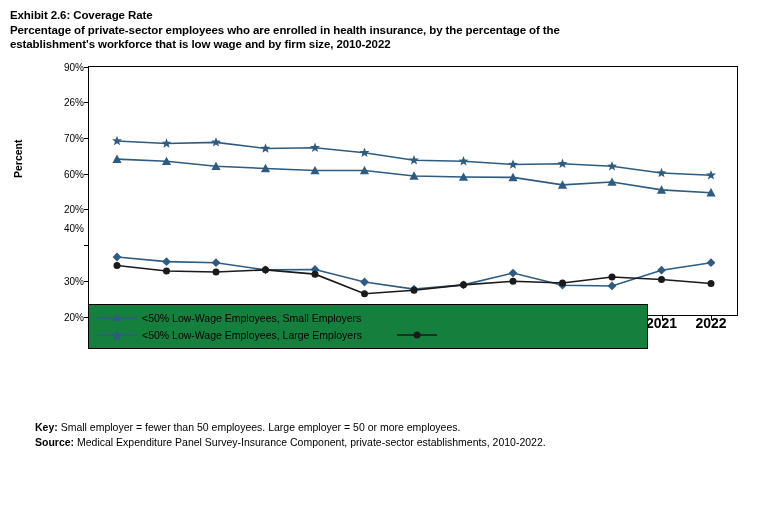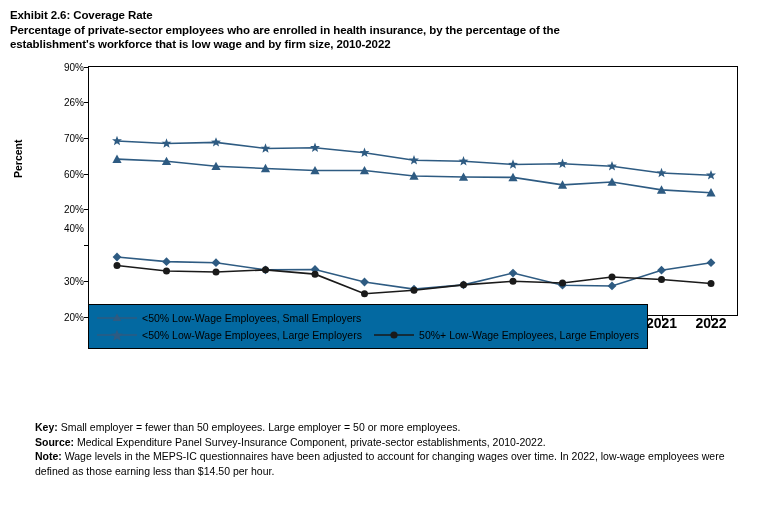"<50% Low-Wage Employees, Small Employers" .legend { background: #0369a1 -> #15803d }
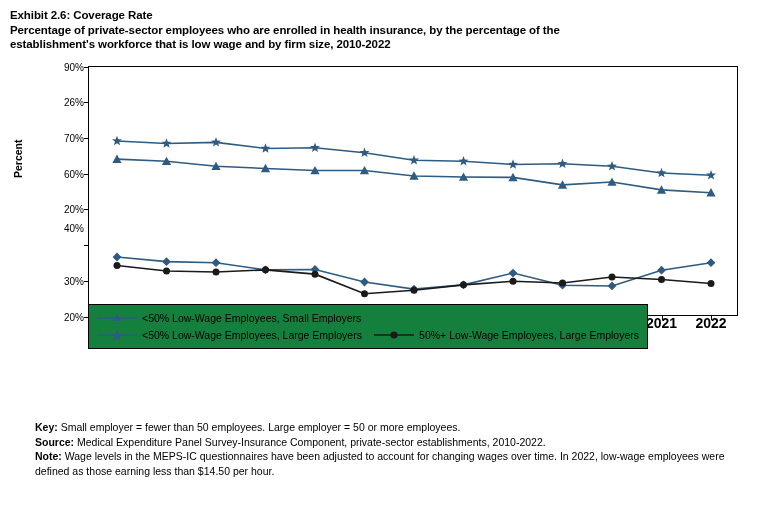"50%+ Low-Wage Employees, Large Employers" span { html: <span>50%+ Low-Wage Employees, Large Employers</span> -> none }
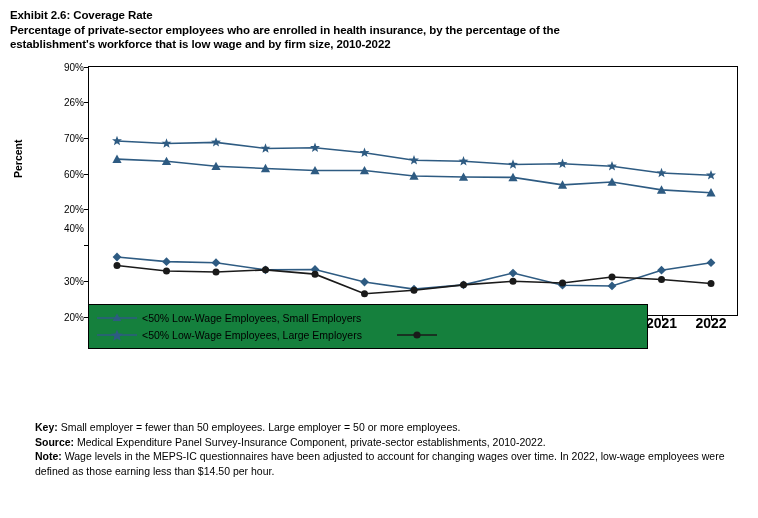"Note: Wage levels in the" div.footnote { html: <div> <b>Note:</b><span> Wage levels in the MEPS-IC questionnaires have been adjusted to account for changing wages over time. In 2022, low-wage employees were defined as those earning less than $14.50 per hour.</span> </div> -> none }
